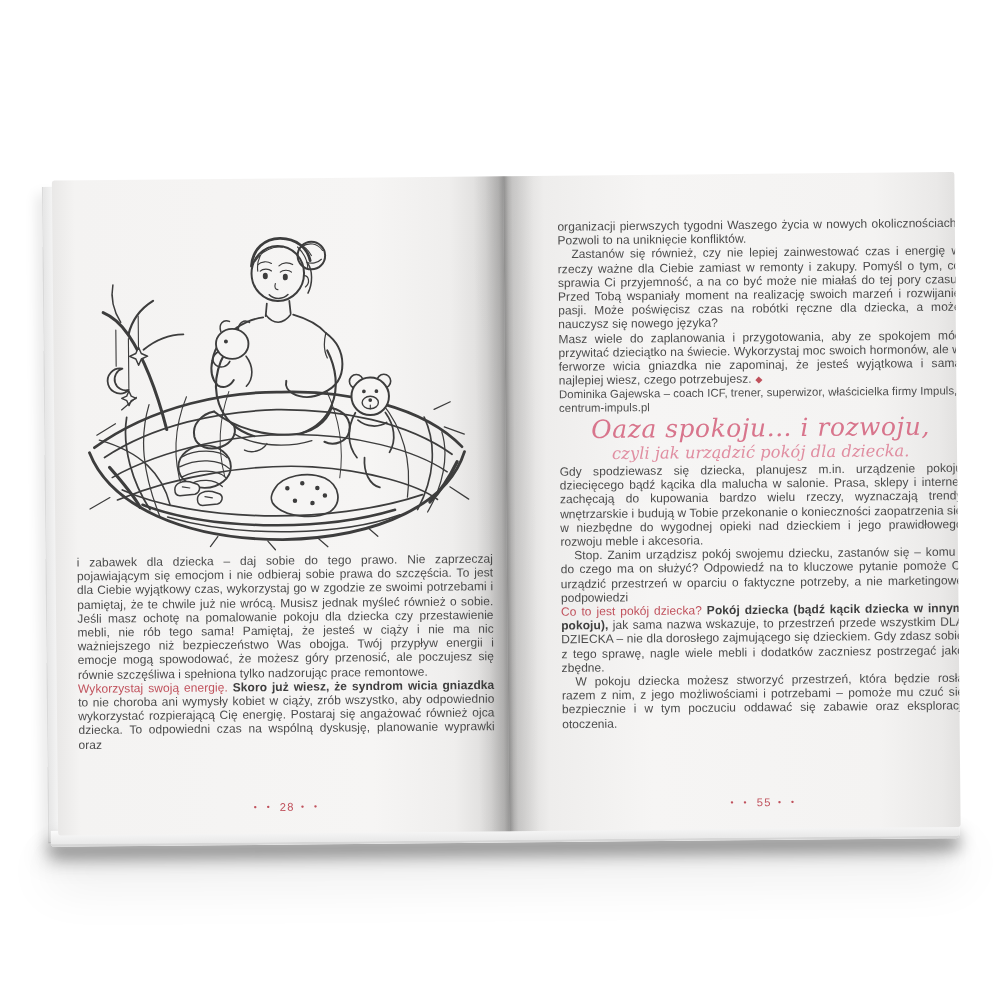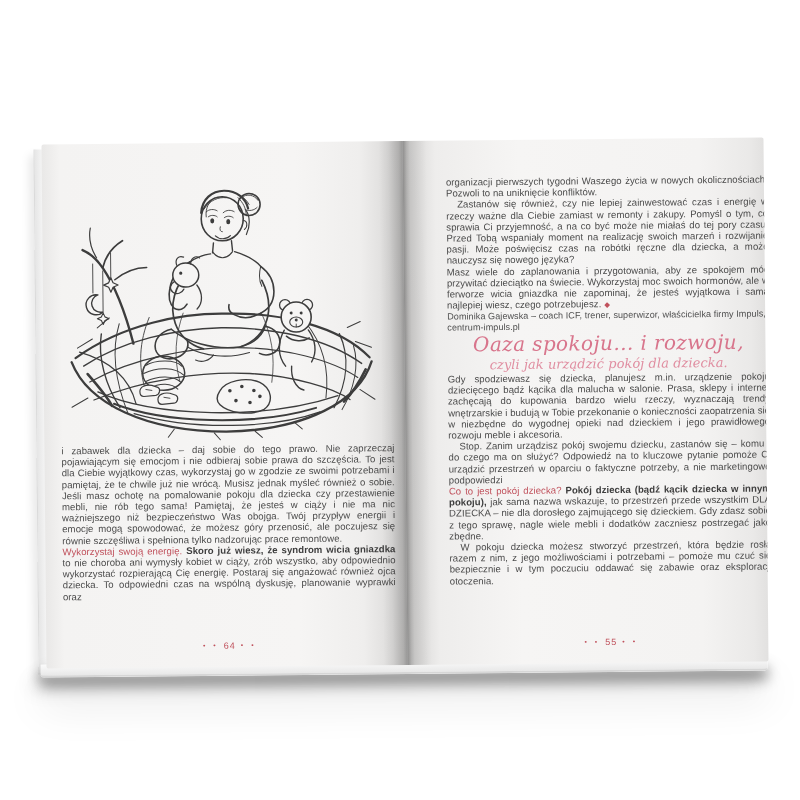"64" span { text: 64 -> 28 }
